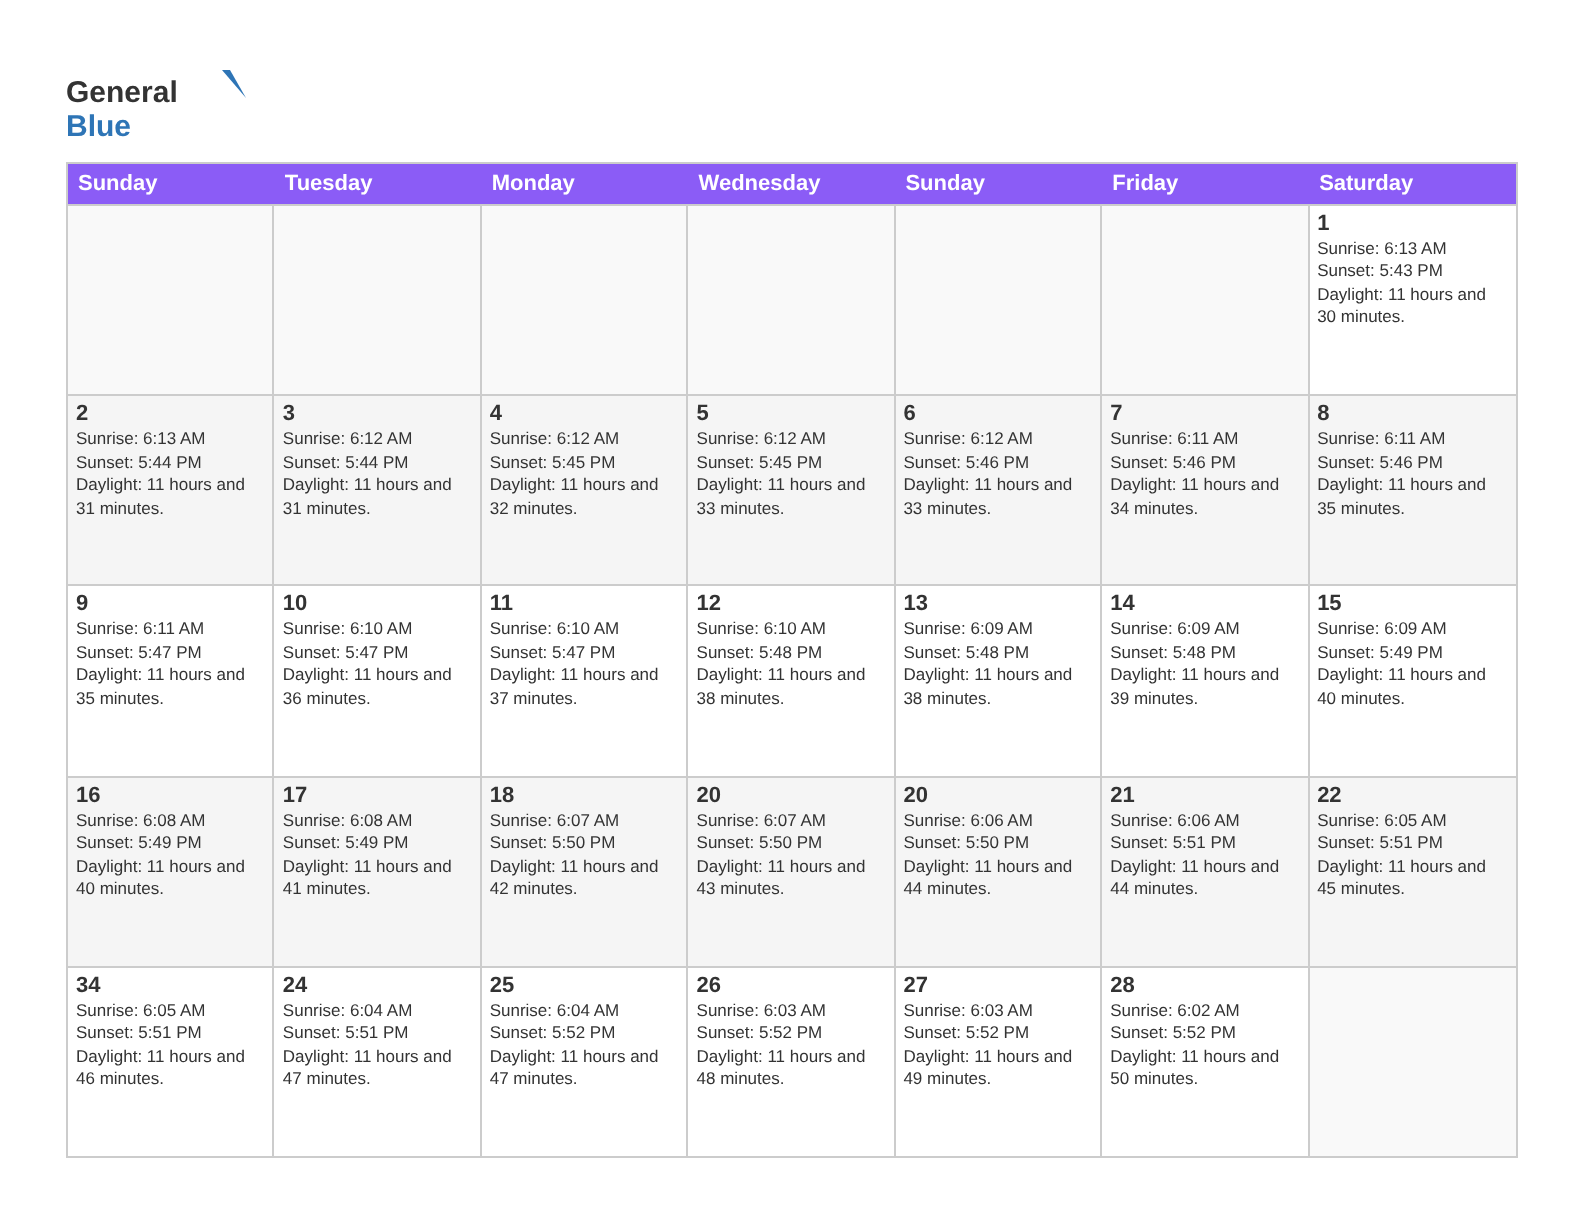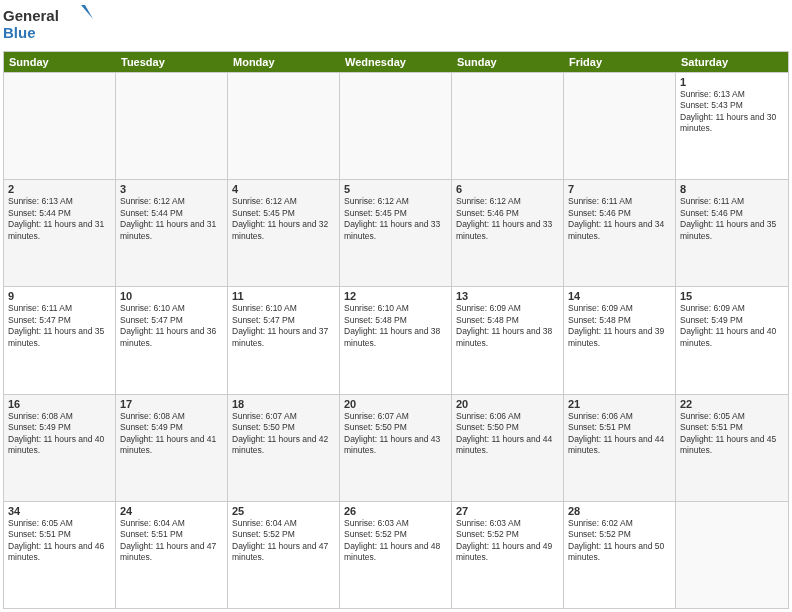"General" .page { padding: 3px -> 33px }
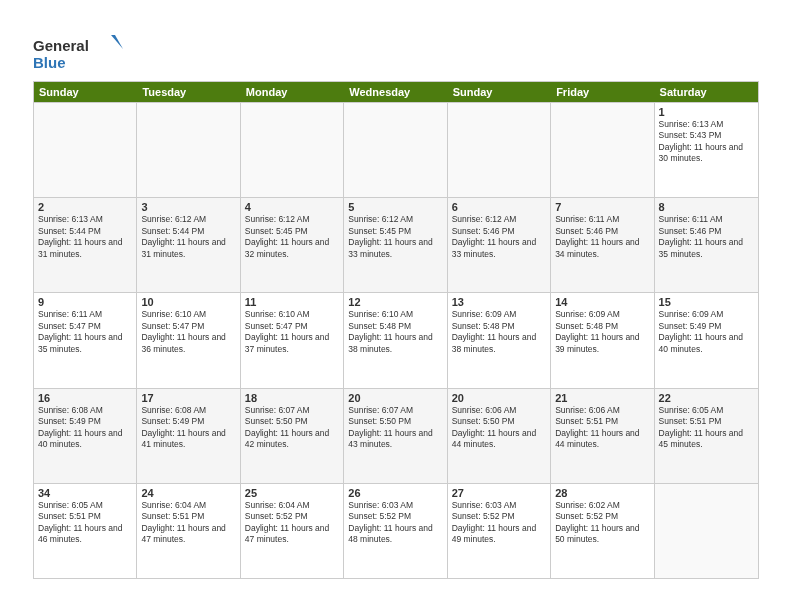"Sunday" .day-headers { background: #4d7c0f -> #8b5cf6 }
